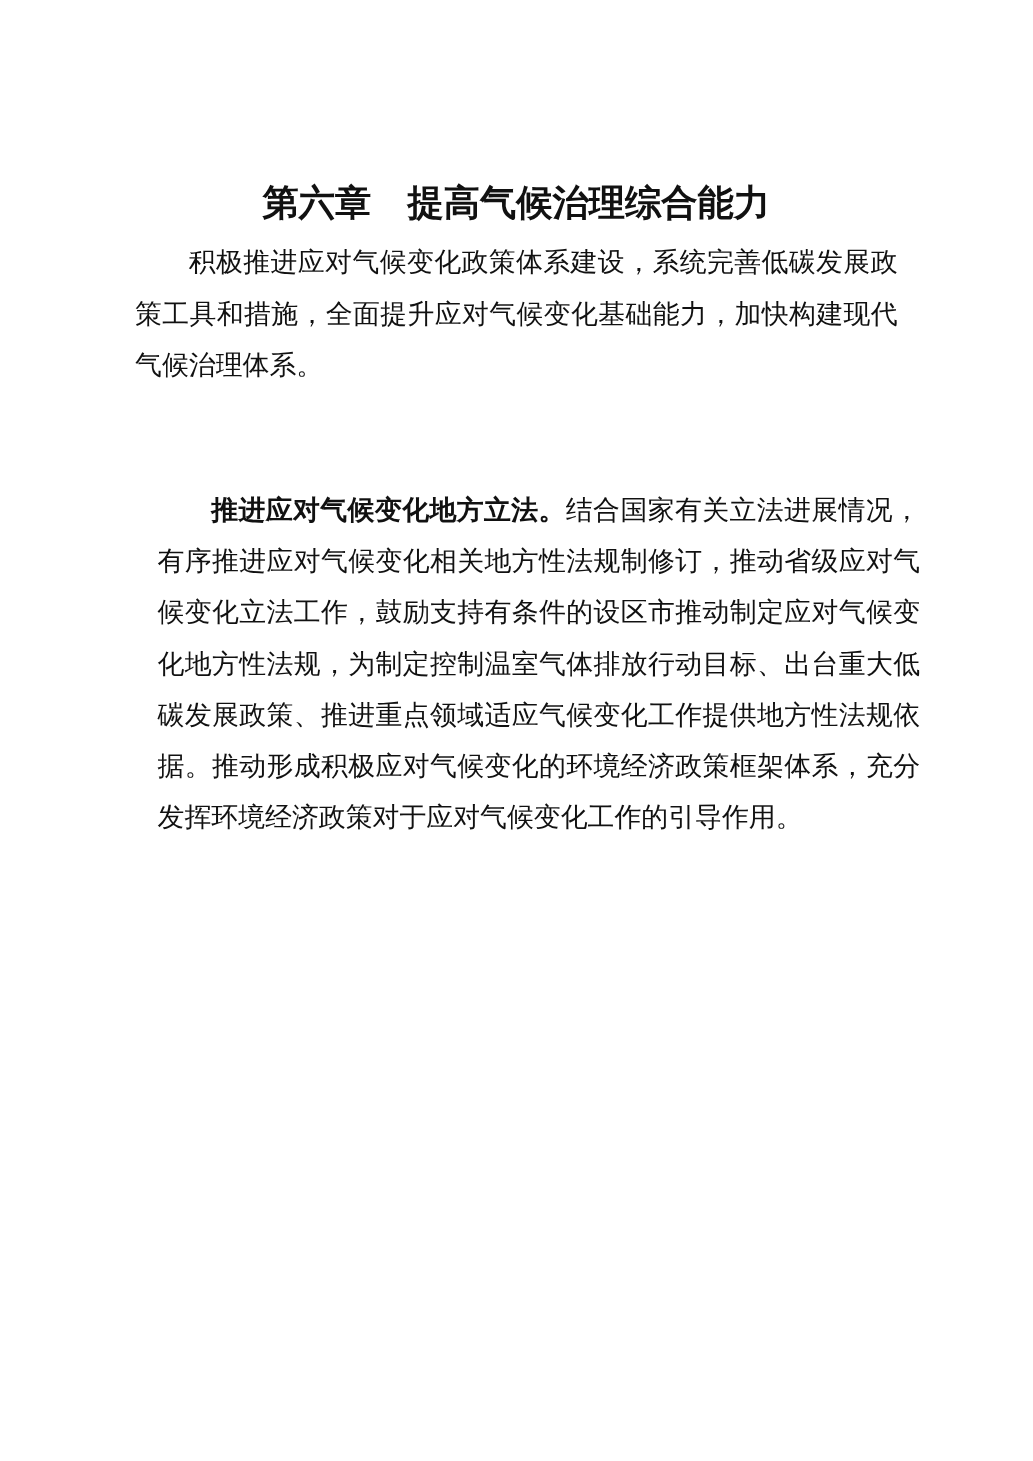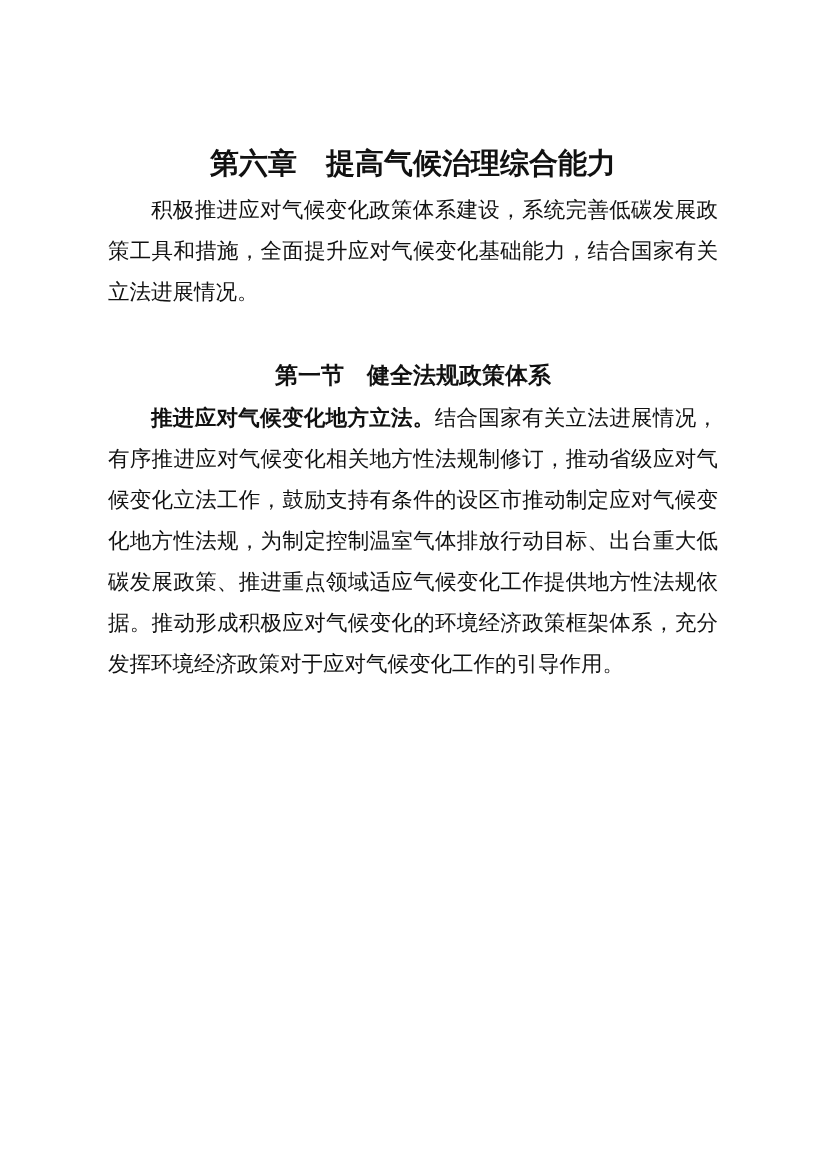"积极推进应对气候变化政策体系建设，系统完善低碳发展政策工具和措施，全面提升应对气" p { text: 结合国家有关立法进展情况 -> 加快构建现代气候治理体系 }
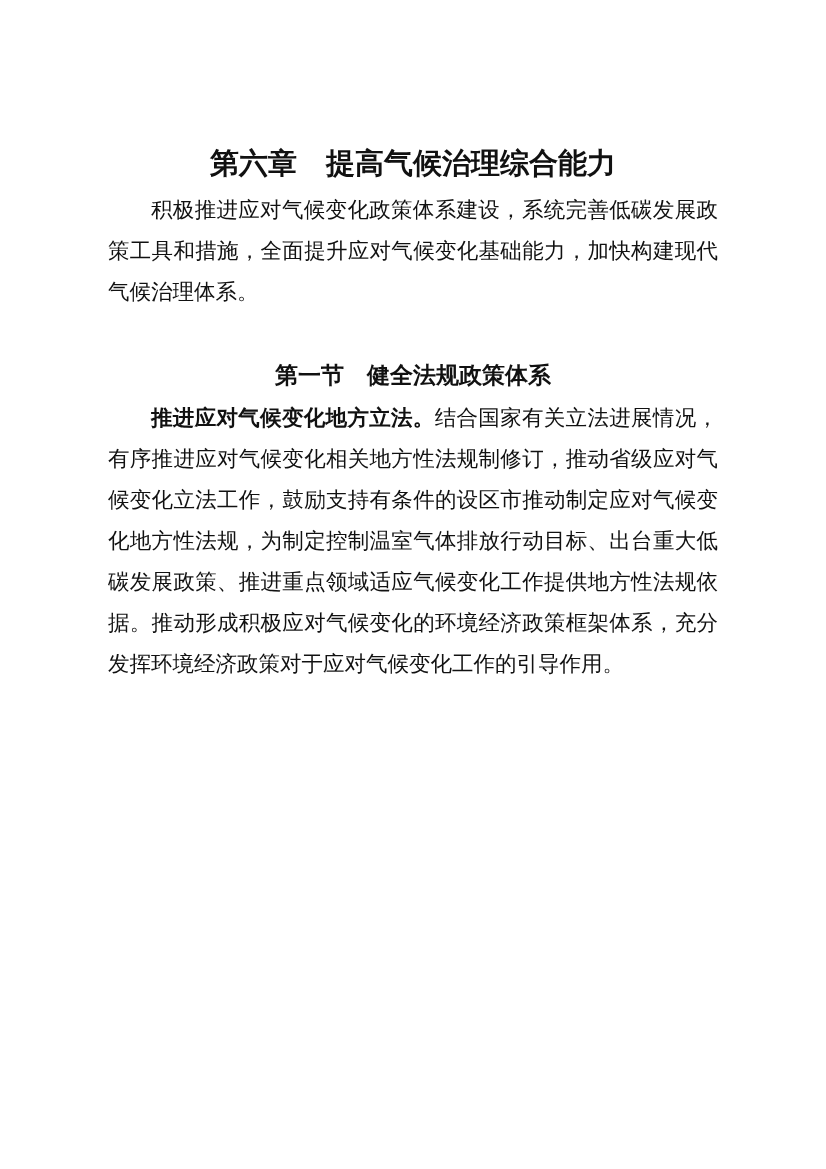"第一节 健全法规政策体系" h2.abs-block { html: <h2>第一节 健全法规政策体系</h2> -> none }
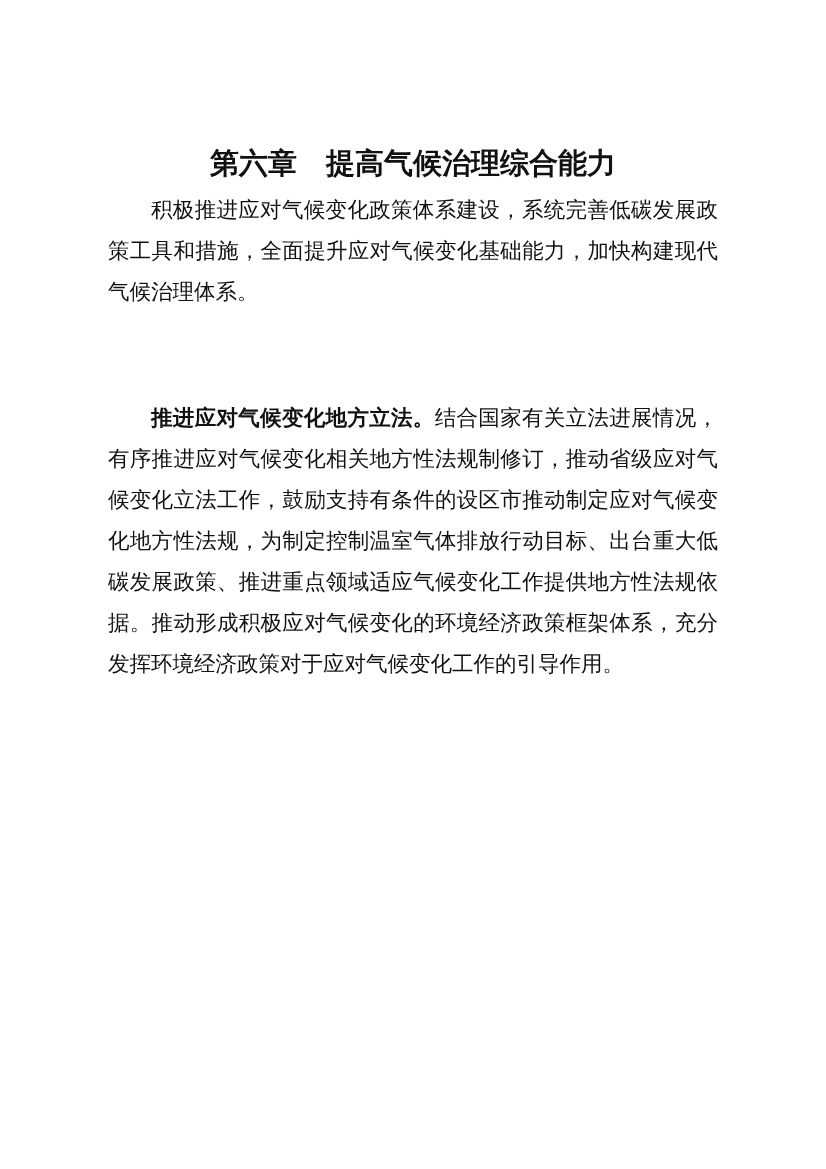"推进应对气候变化地方立法。结合国家有关立法进展情况，有序推进应对气候变化相关地方" .paragraphs-block { margin-left: none -> 18px; top: 398px -> 388px }
